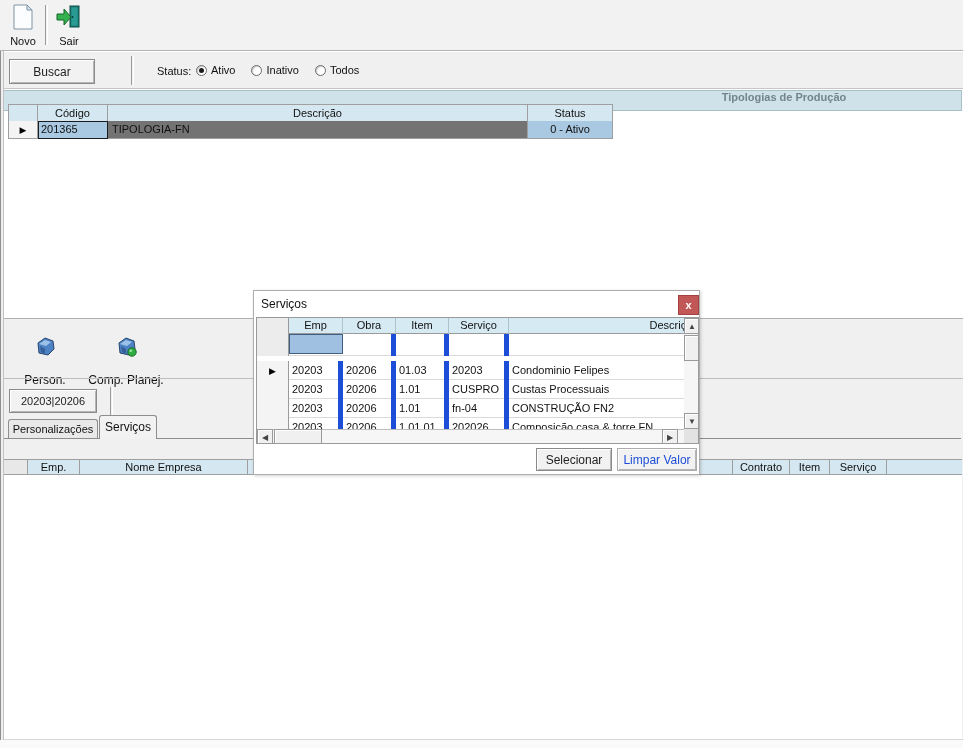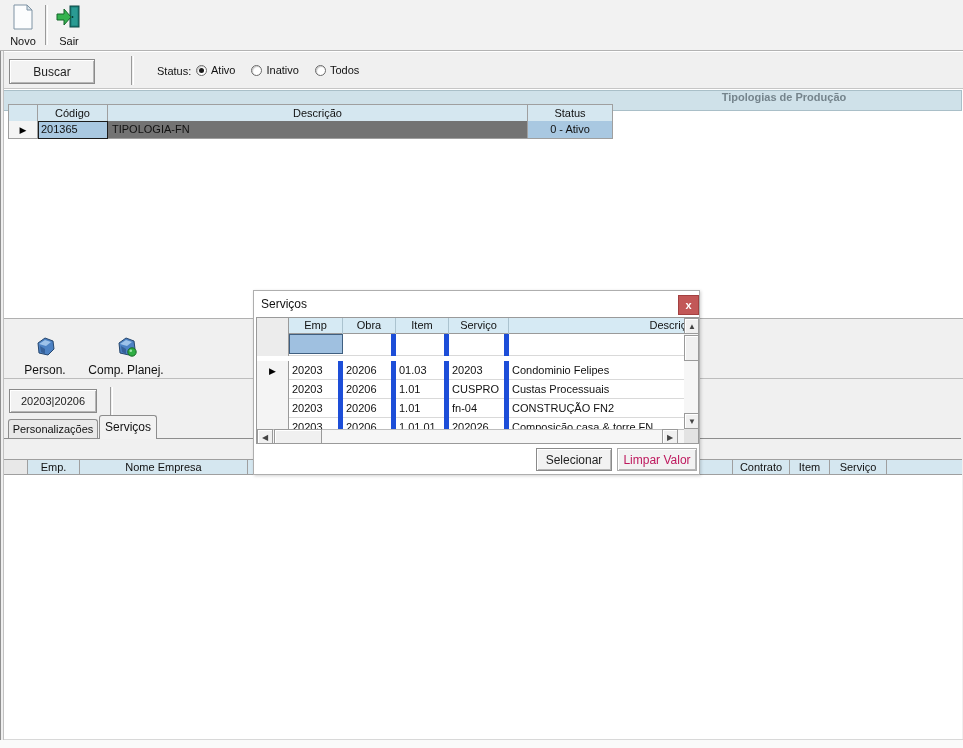"Person." .iconbtn { gap: 3px -> 13px }
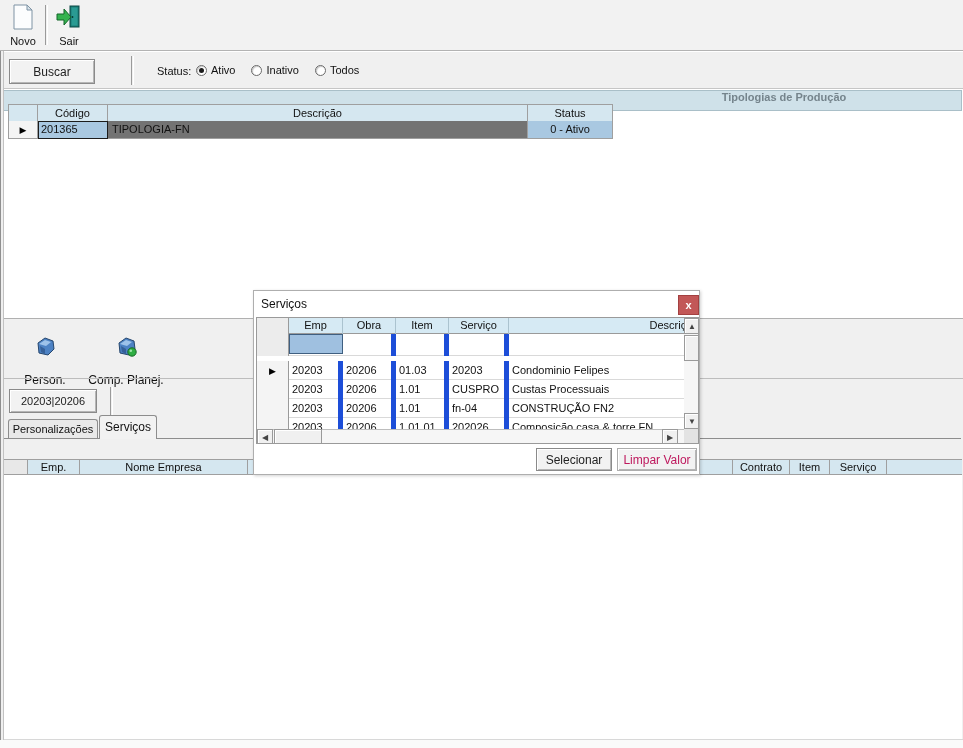"Limpar Valor" .btn3d.disabled { color: #be185d -> #1d4ed8 }
